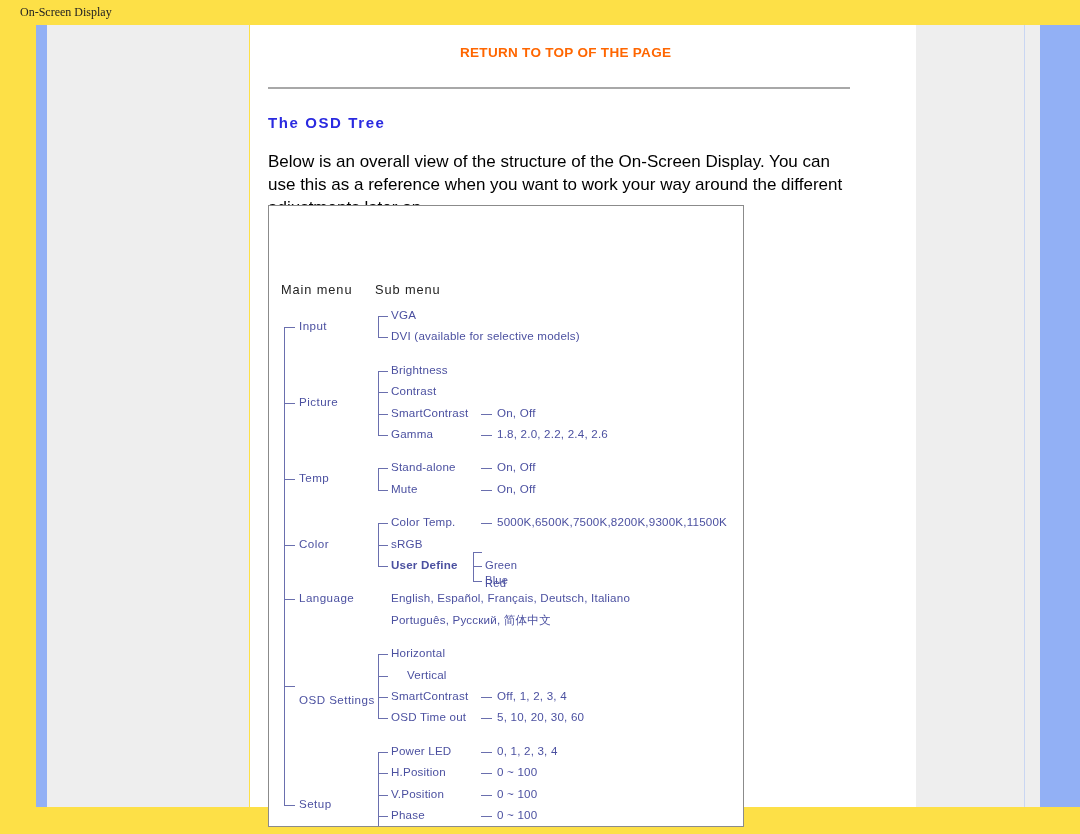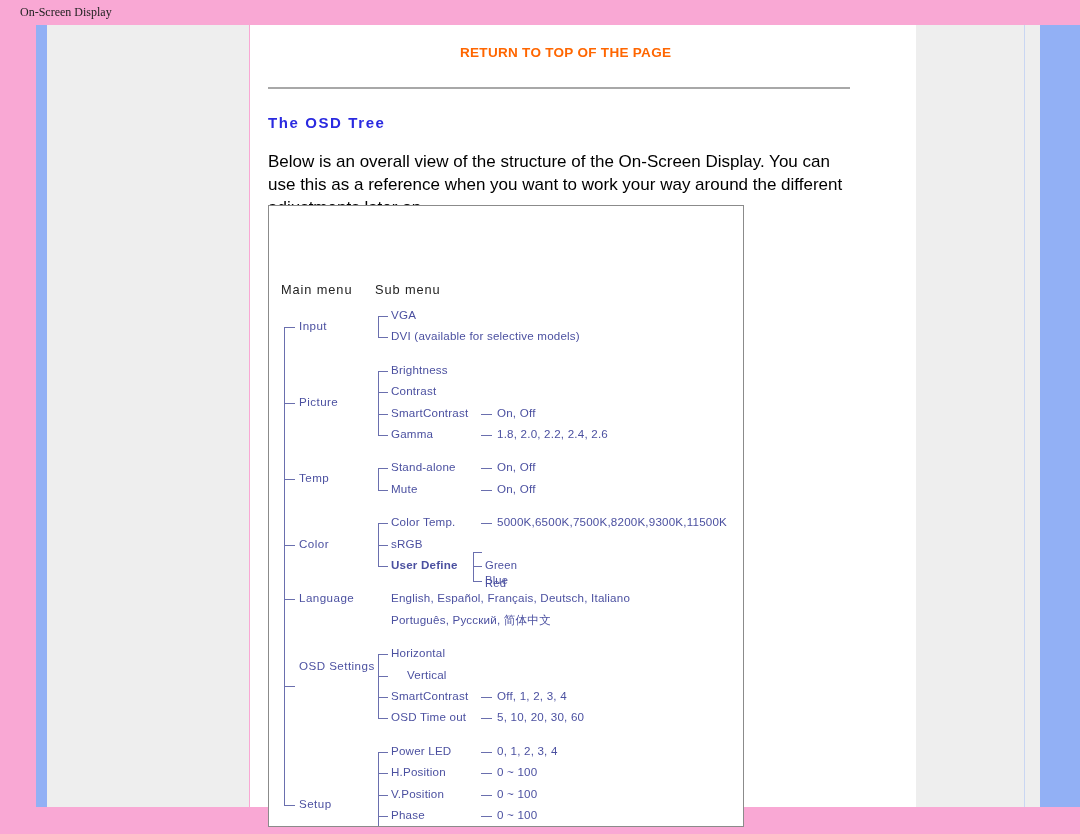"On-Screen Display" #page { background: #f9a8d4 -> #fde047 }
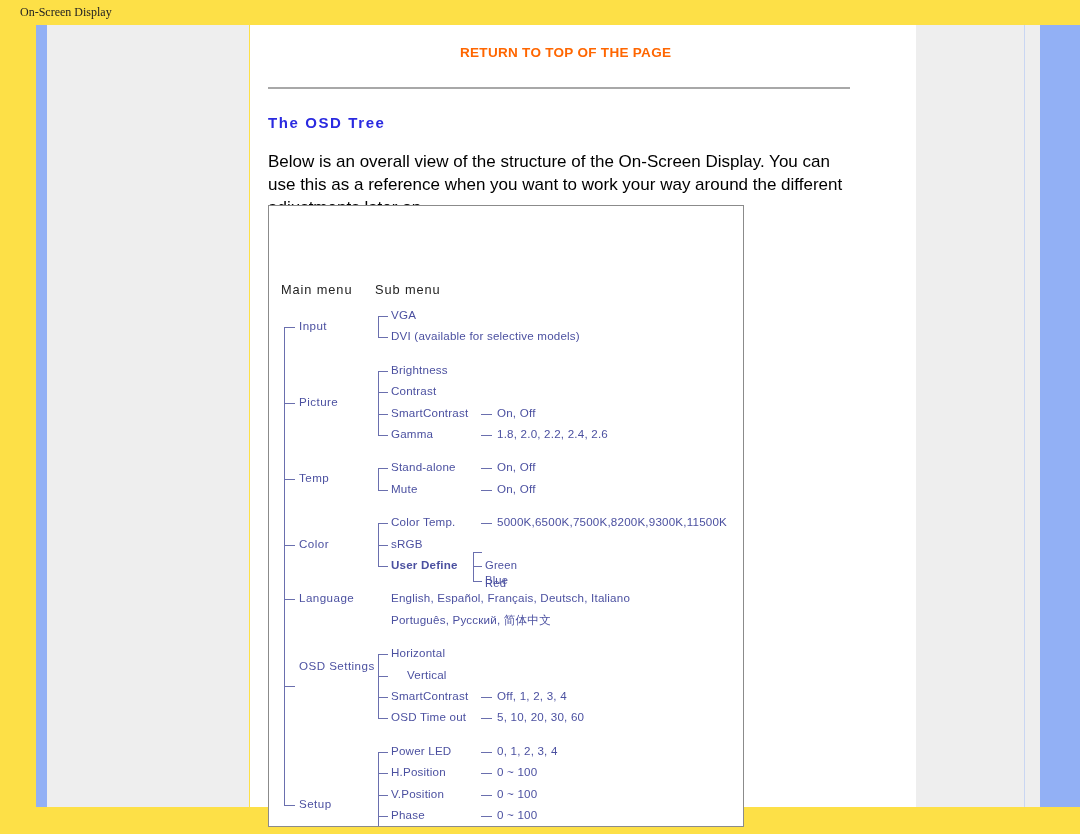"OSD Settings" div.dg { top: 453px -> 487px }
